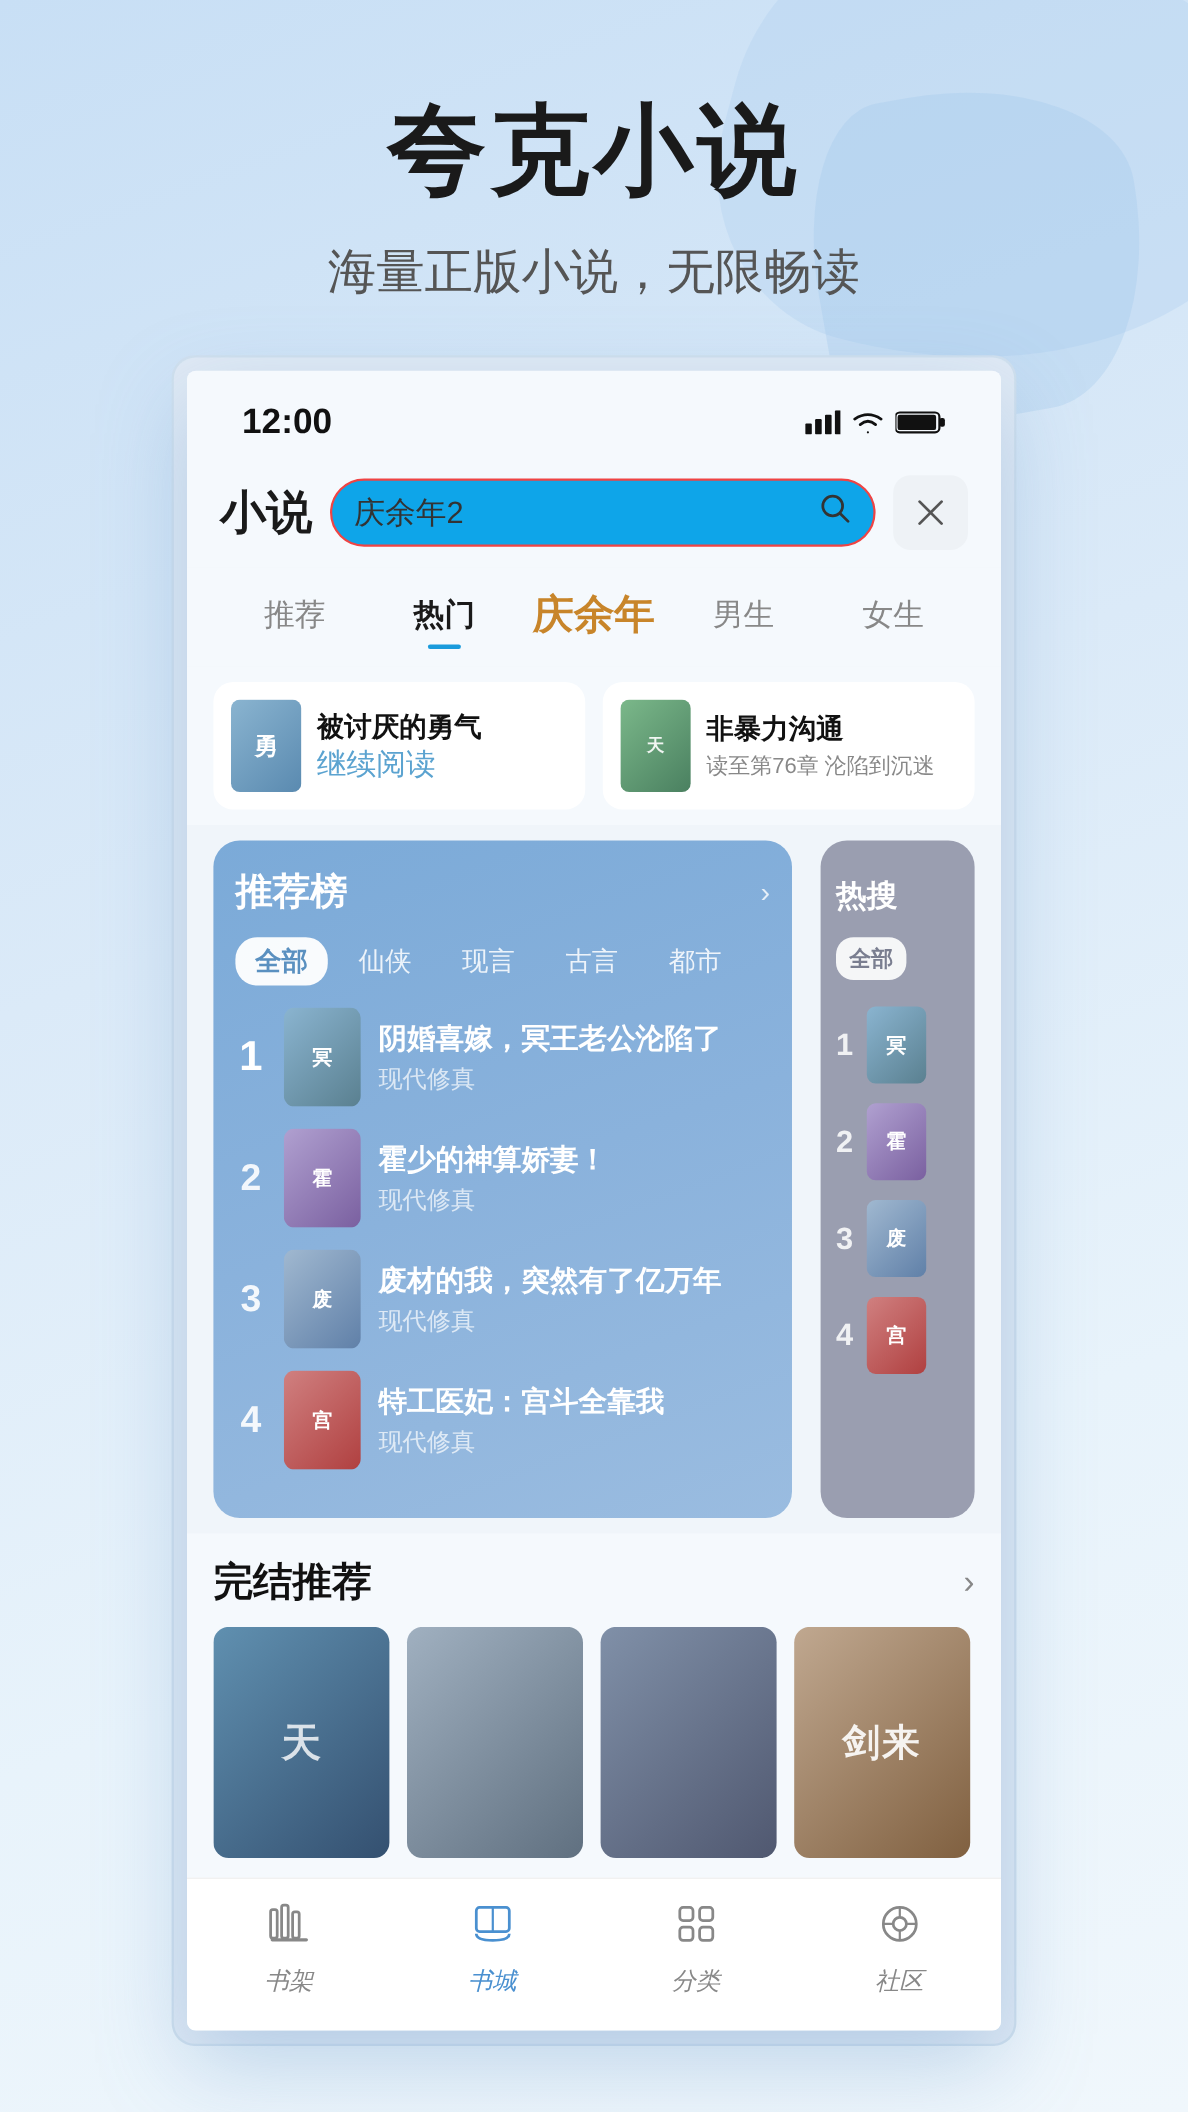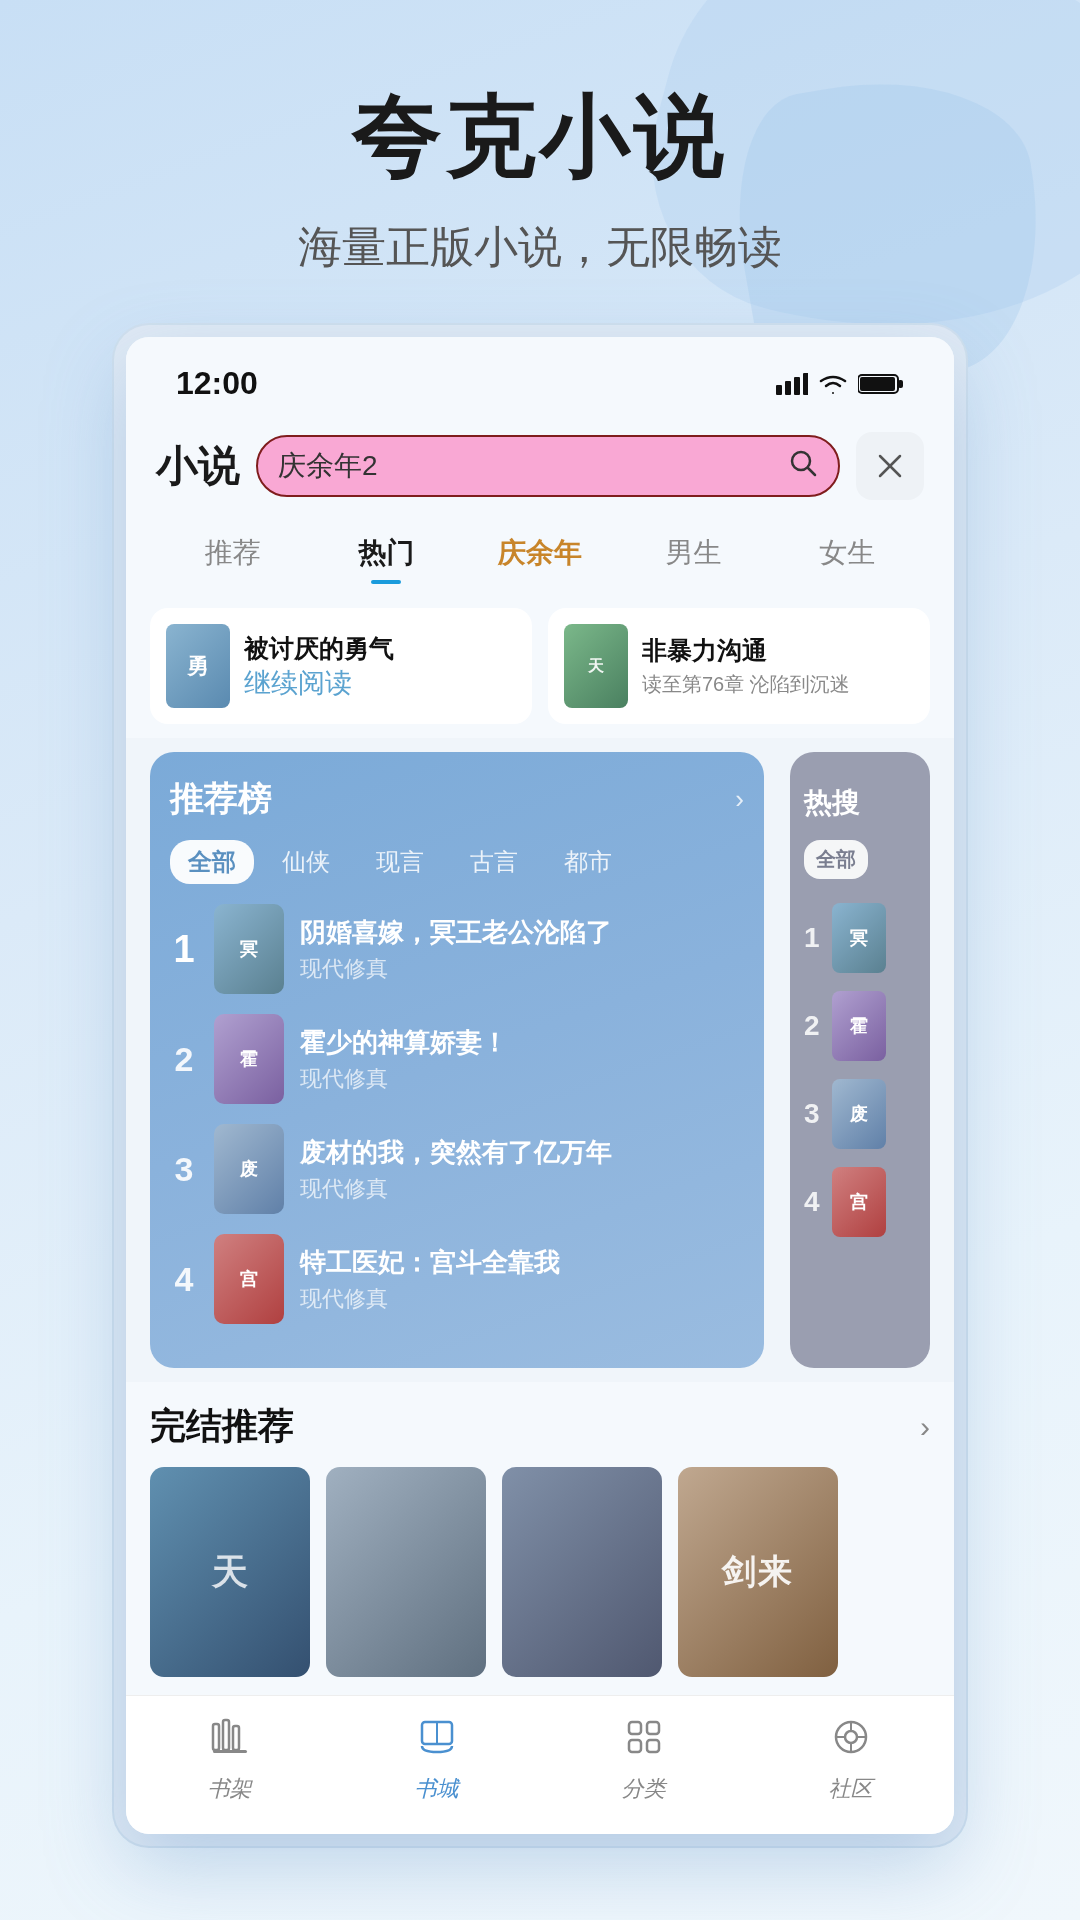"12:00" .phone-mockup { border-radius: 23px -> 8px; width: 828px -> 740px }
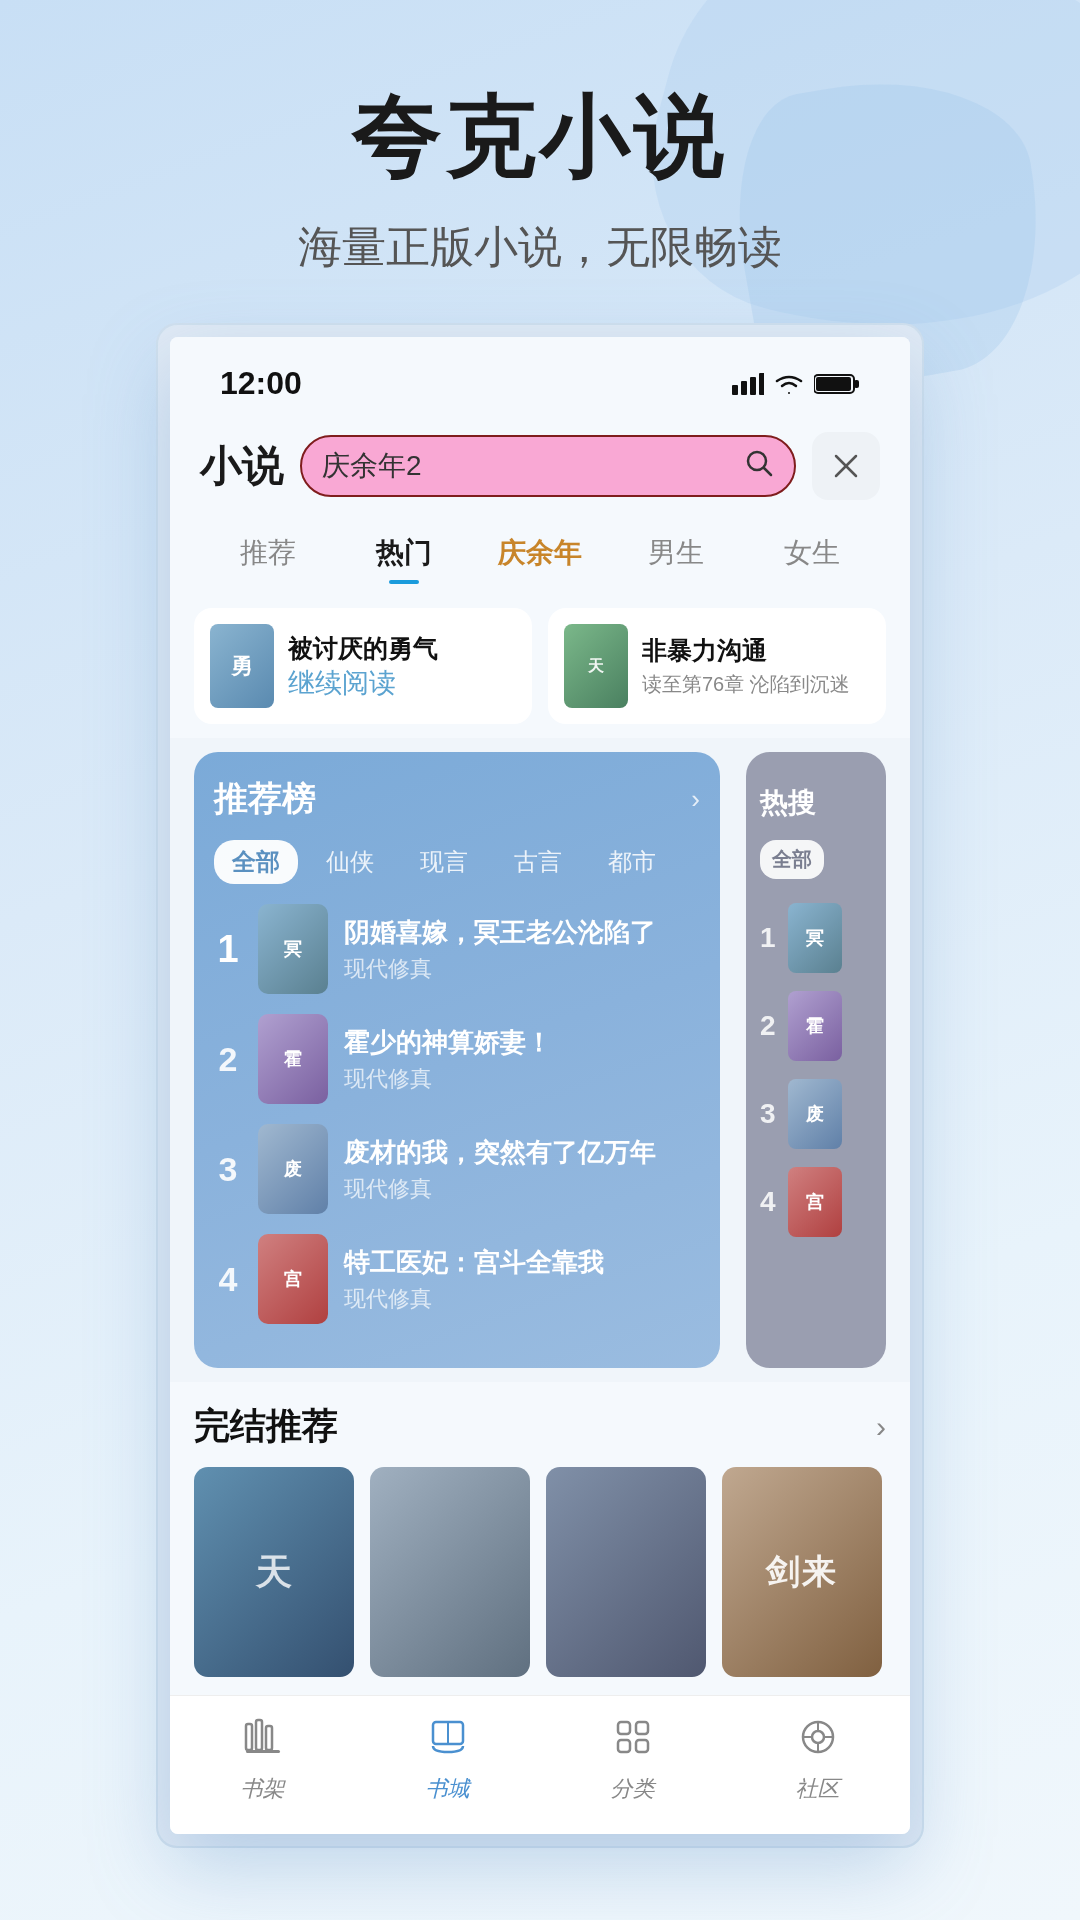"庆余年2" .search-bar { background: #f9a8d4 -> #0ea5e9; border: 2px solid #7f1d1d -> 2px solid #ef4444 }
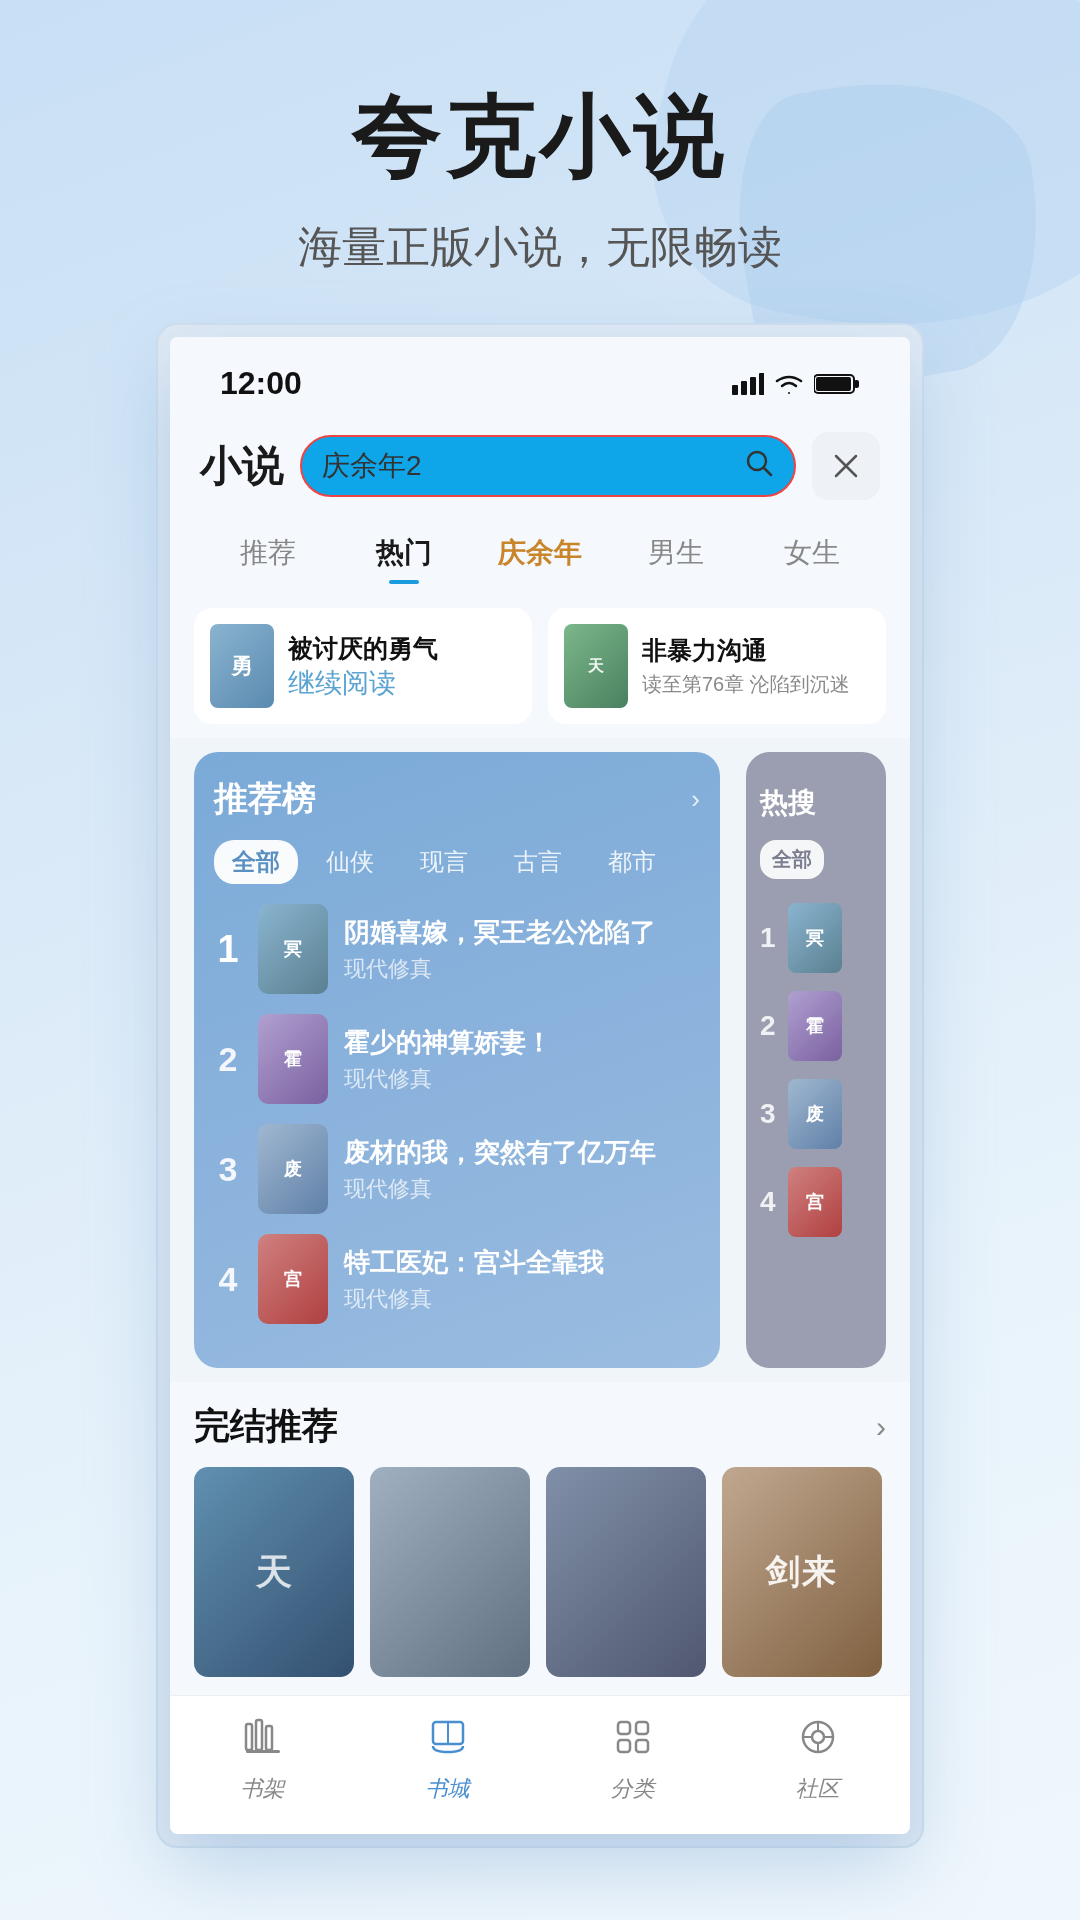"庆余年" .tab-item.special { font-size: 28px -> 37px }
